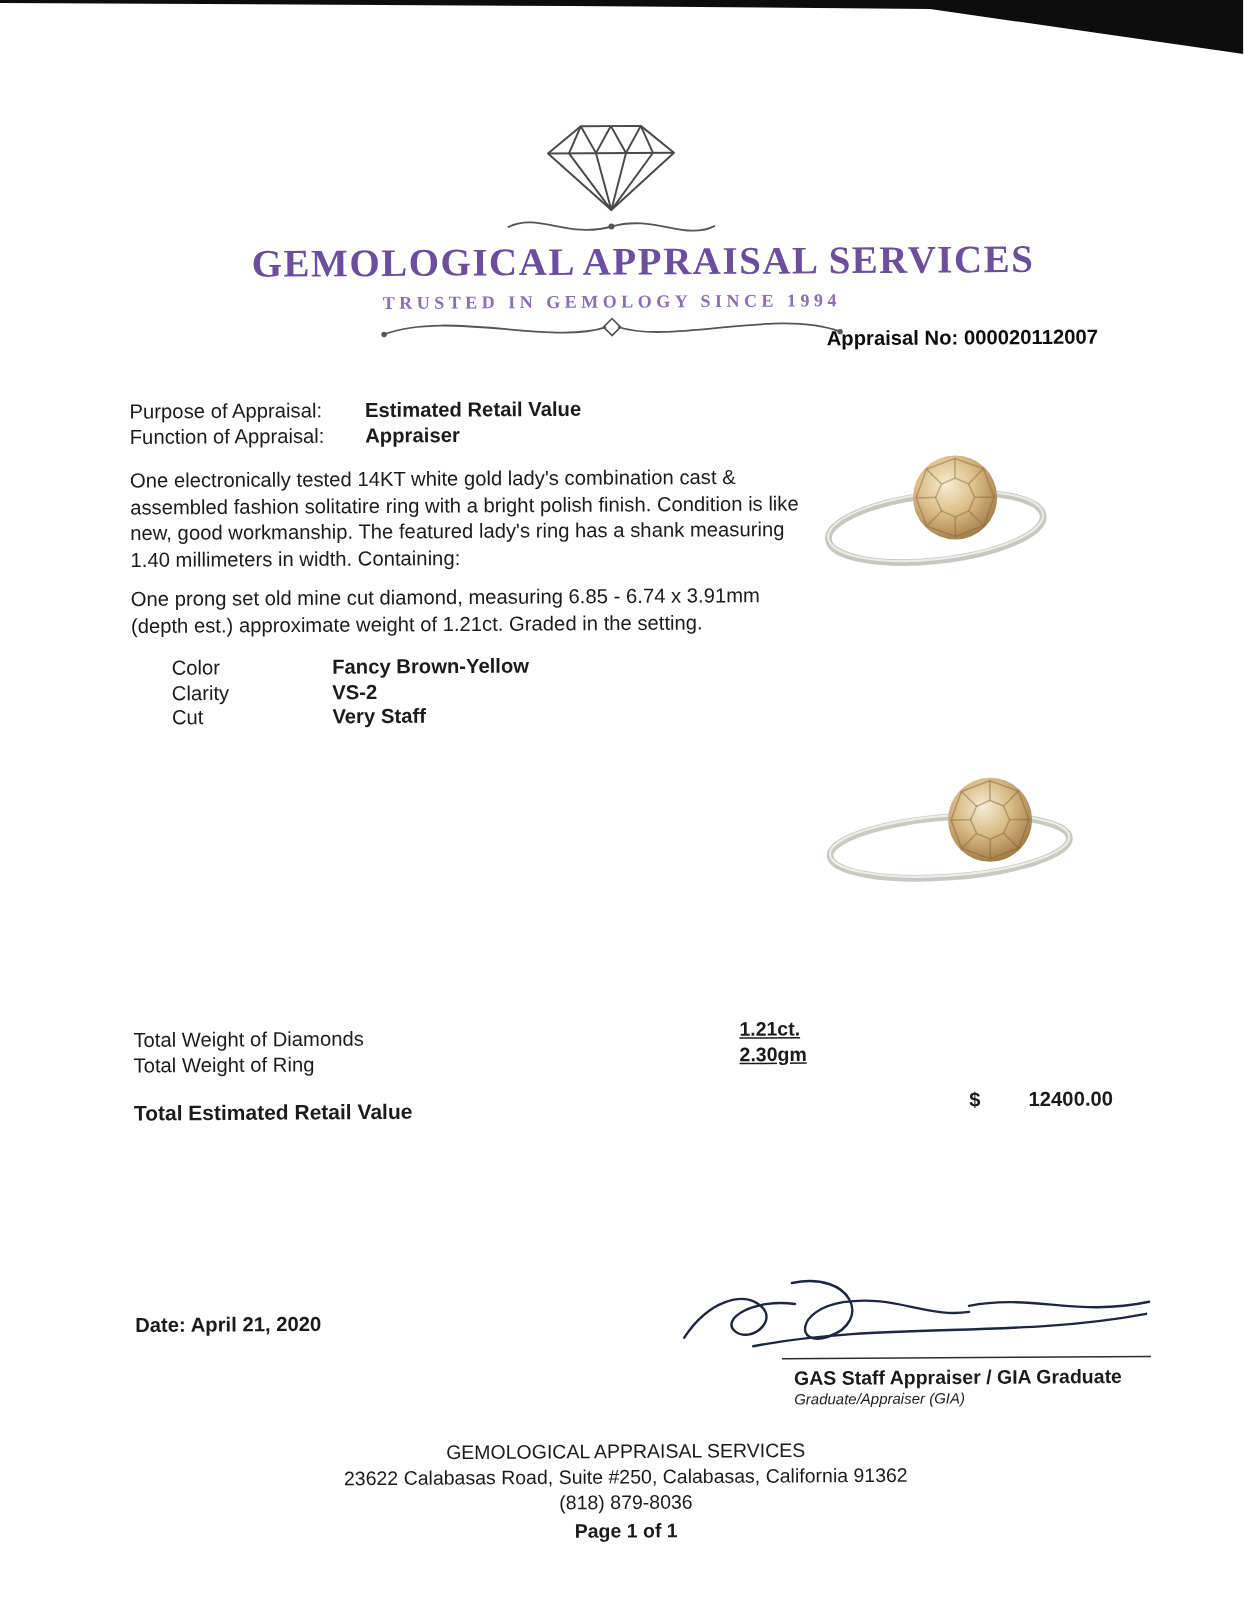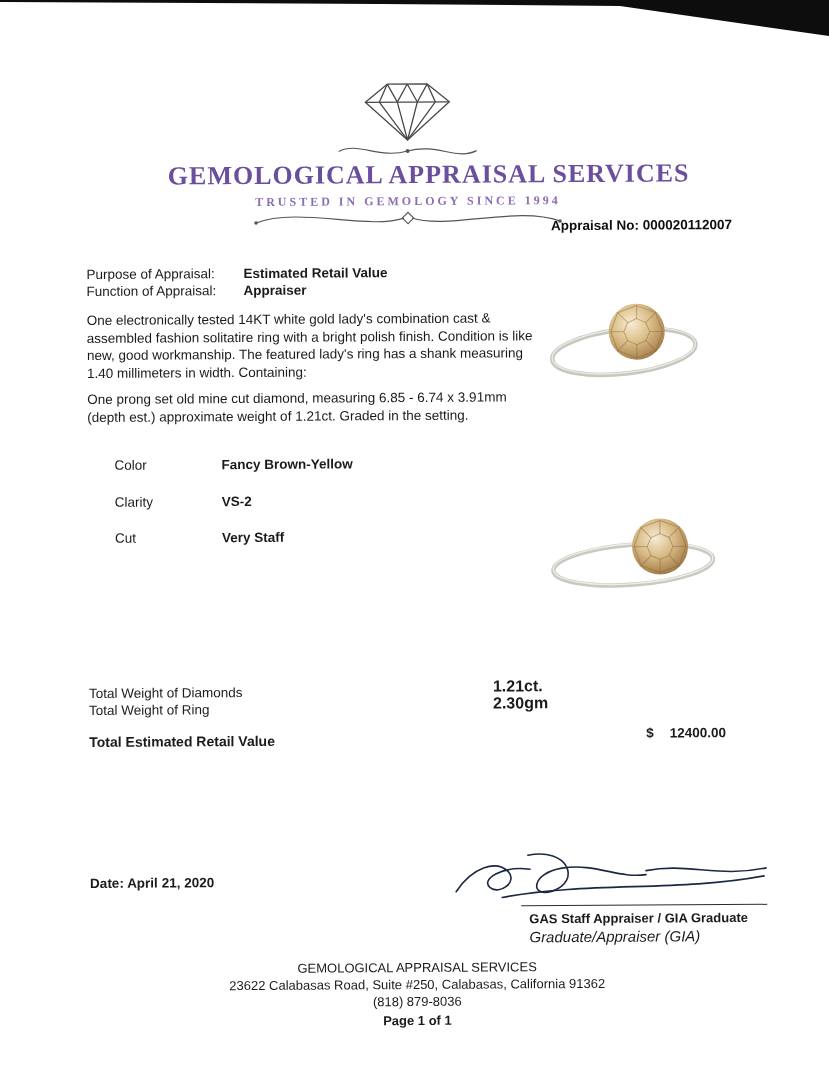"Color" .grading .lbl { margin-top: 20px -> none }
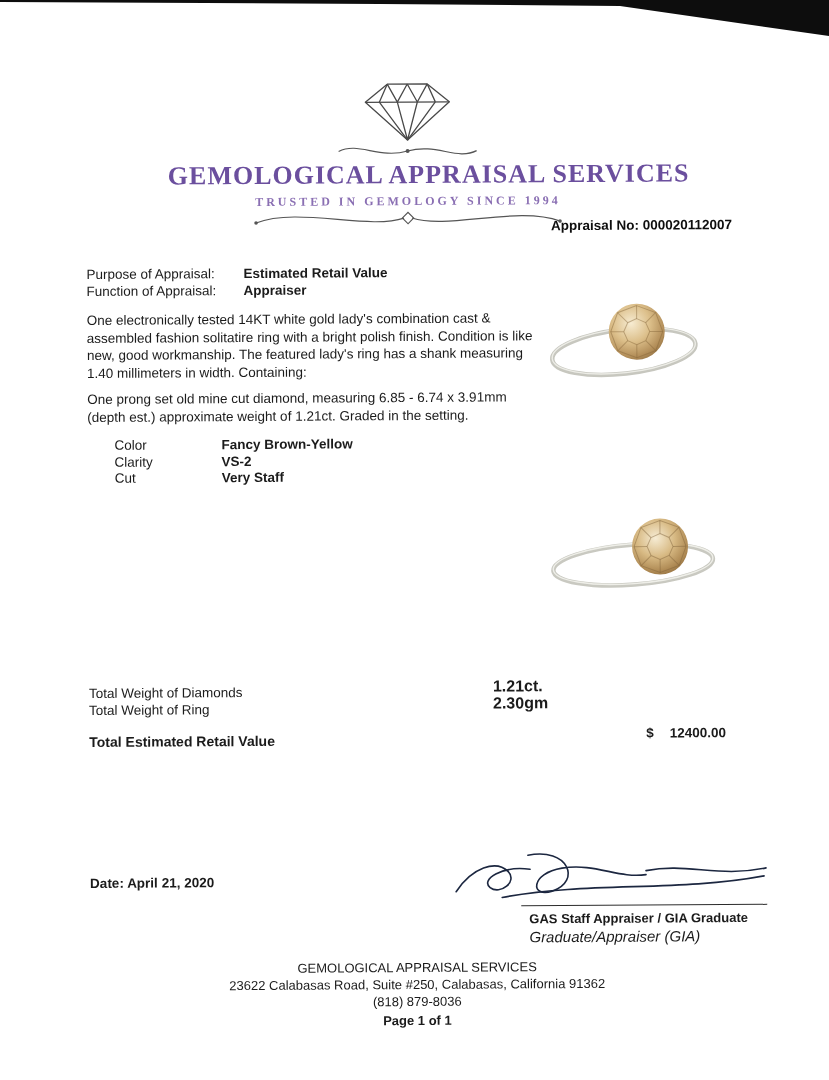"1.21ct." .totals-values { font-size: 16px -> 13px; text-decoration: none -> underline }
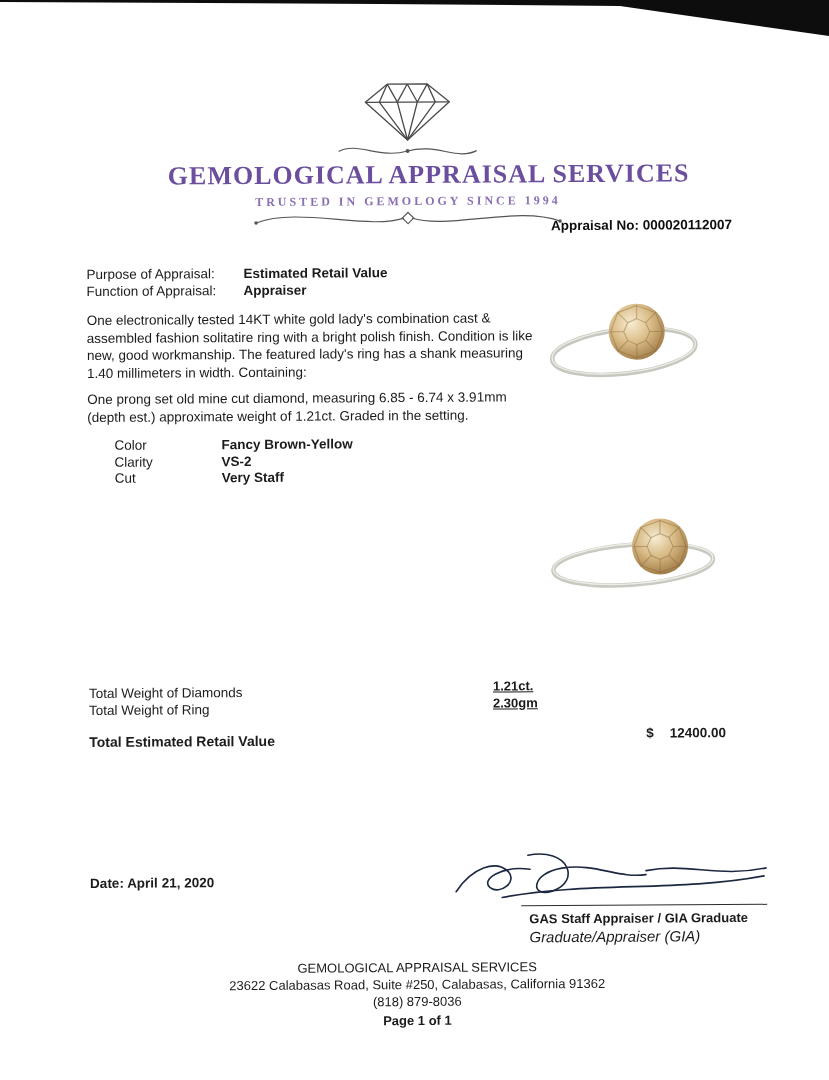"12400.00" .retail-value .rv { margin-left: 16px -> 32px }
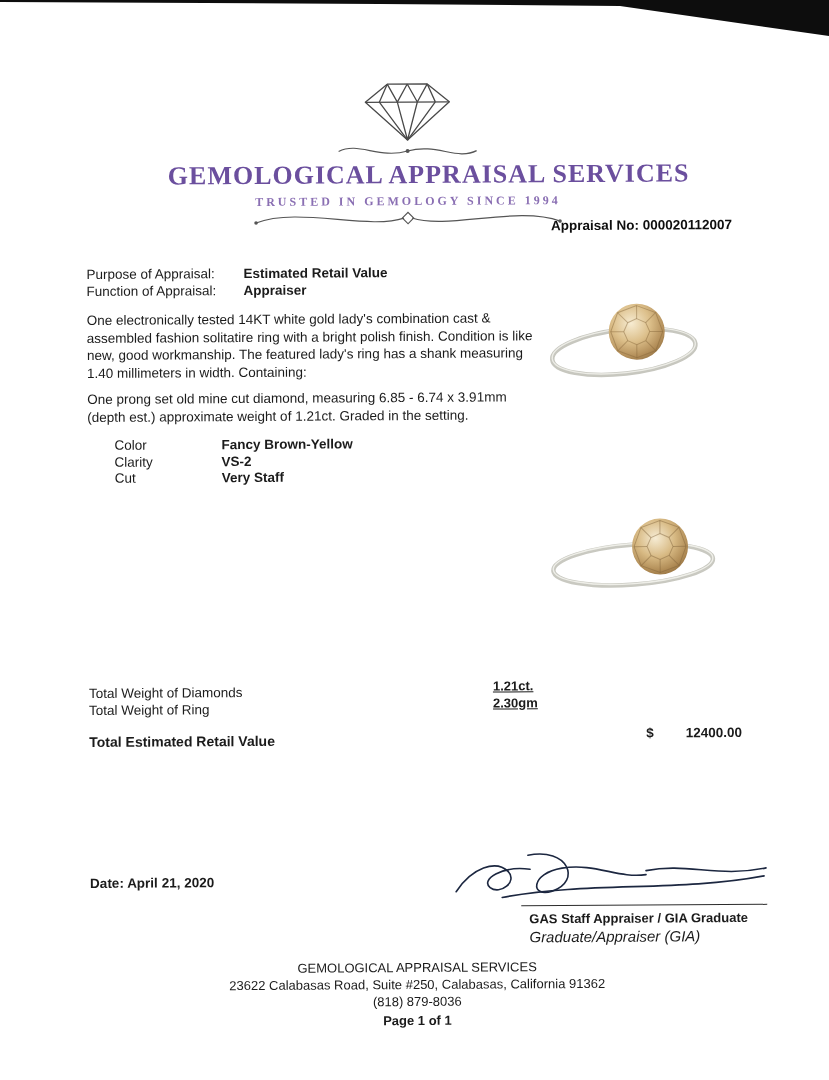"Graduate/Appraiser (GIA)" .credential { font-size: 15px -> 10px }
